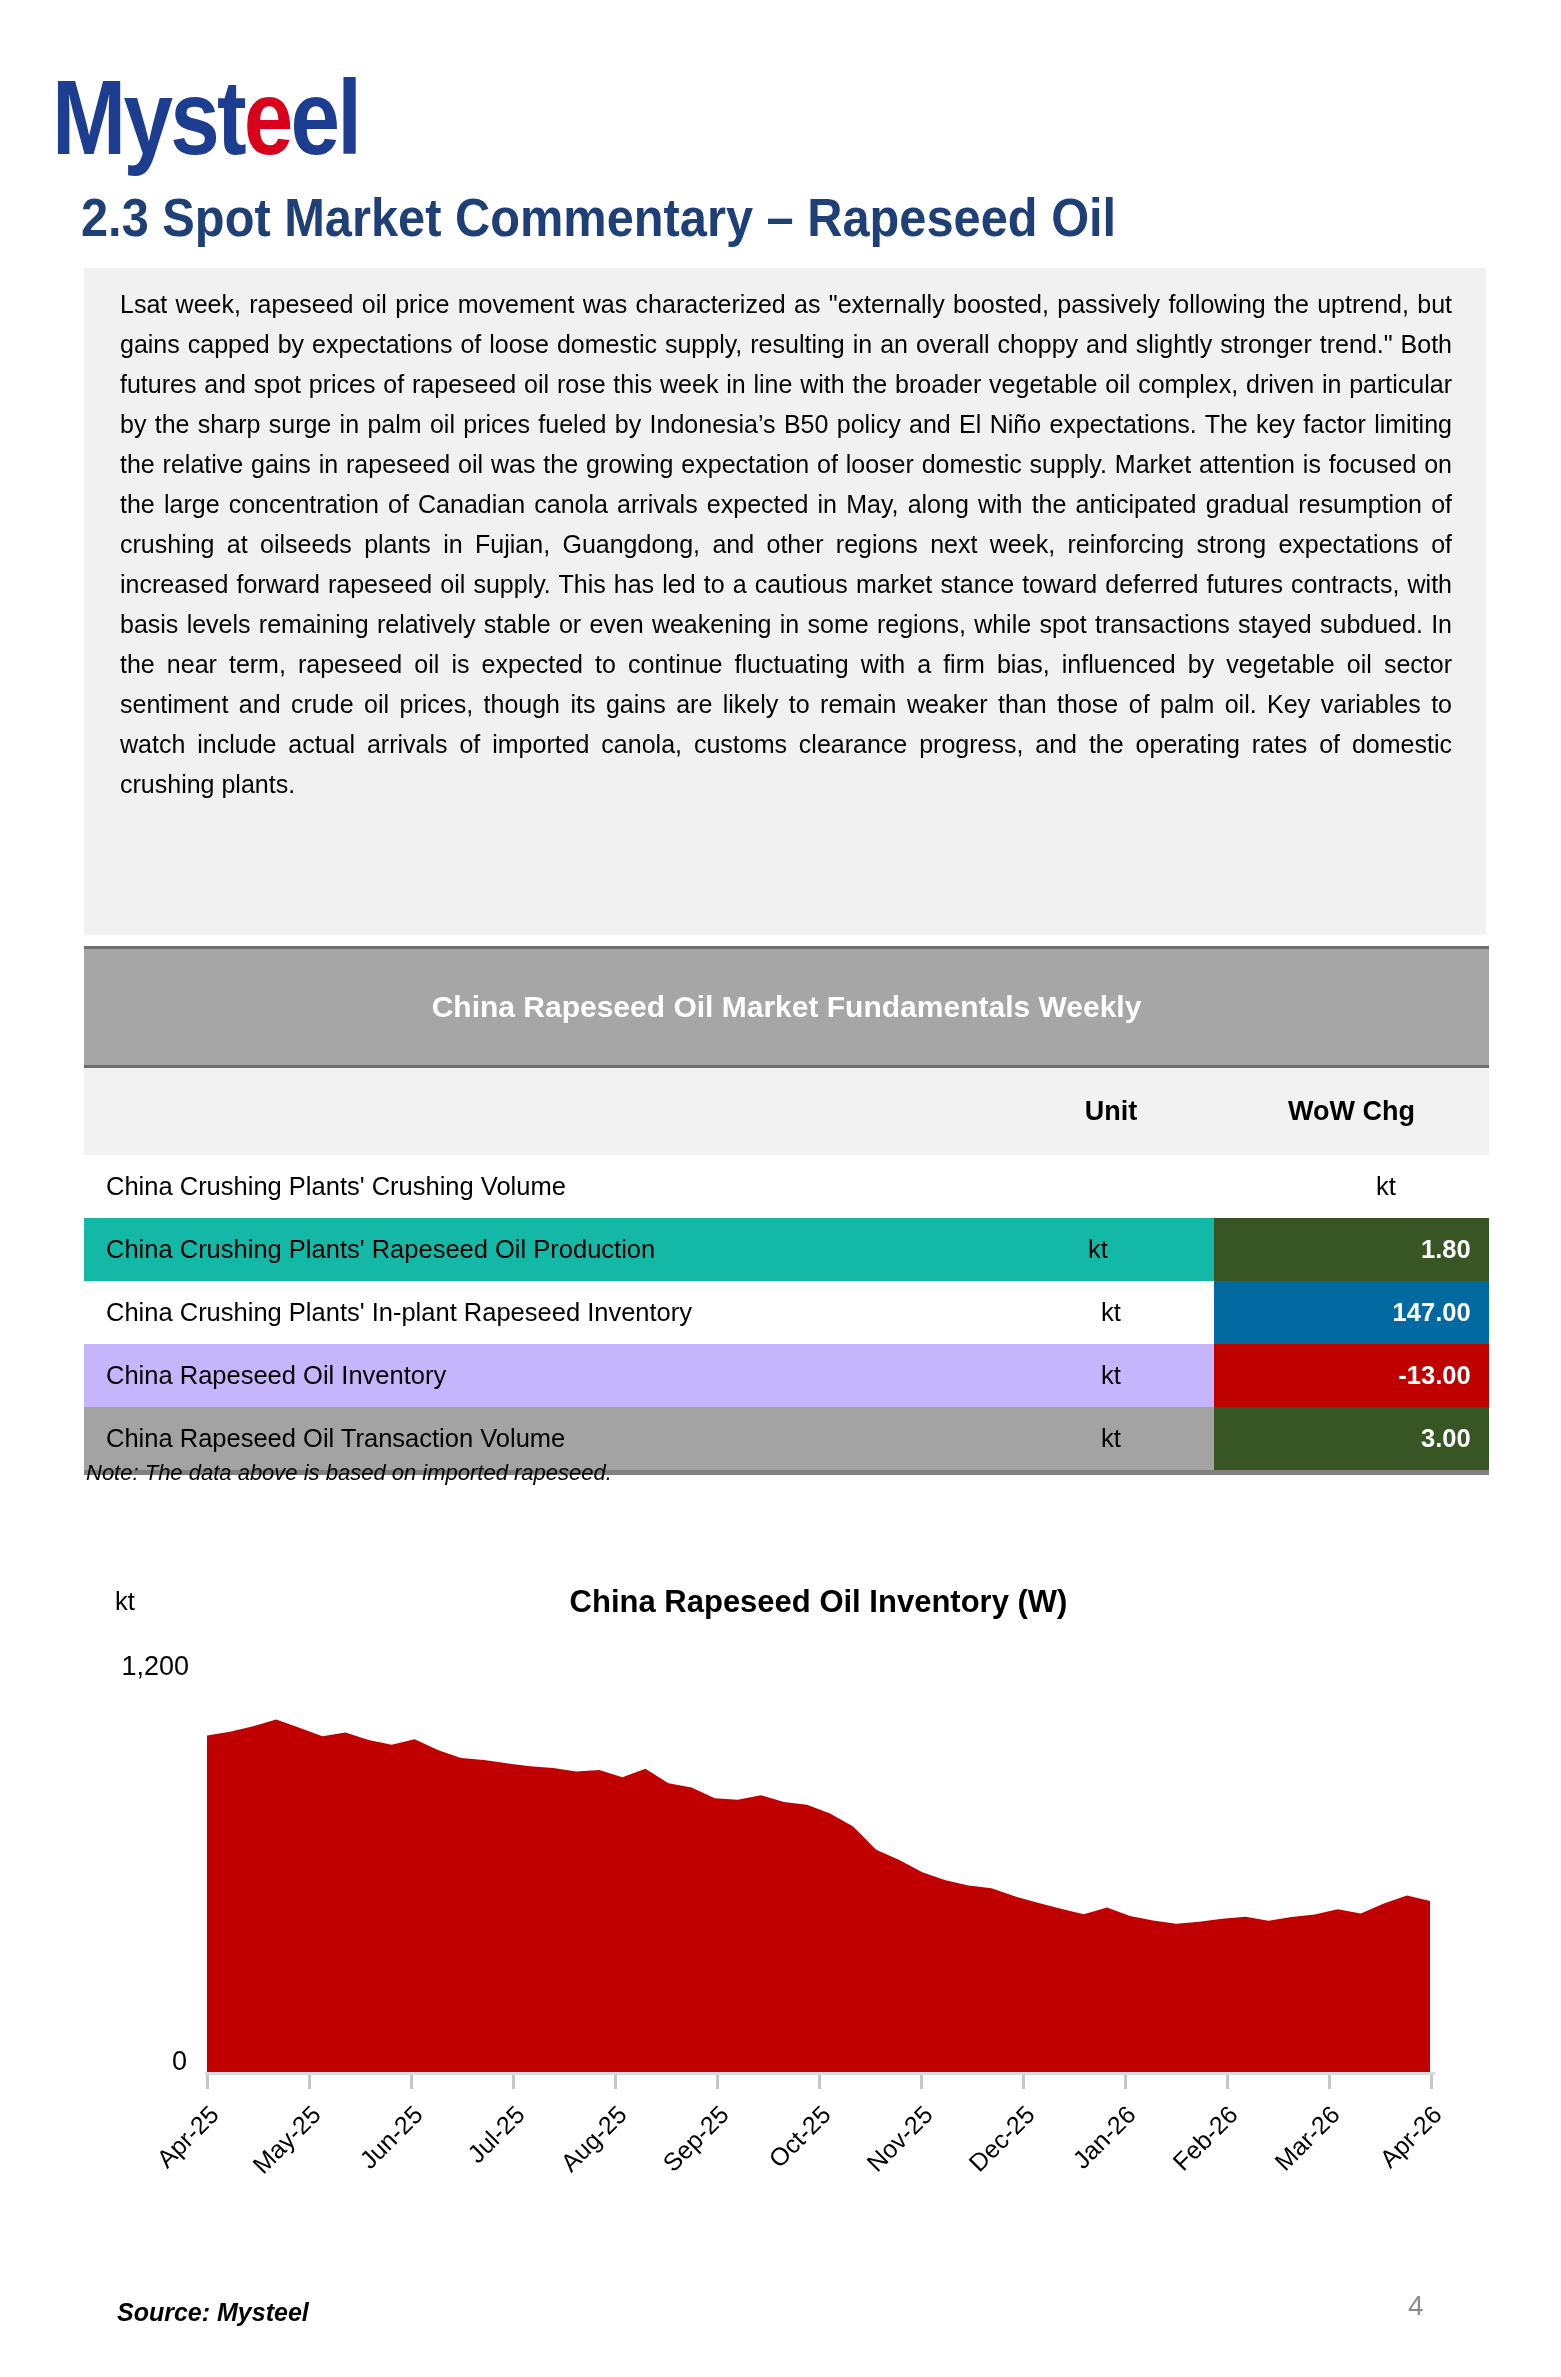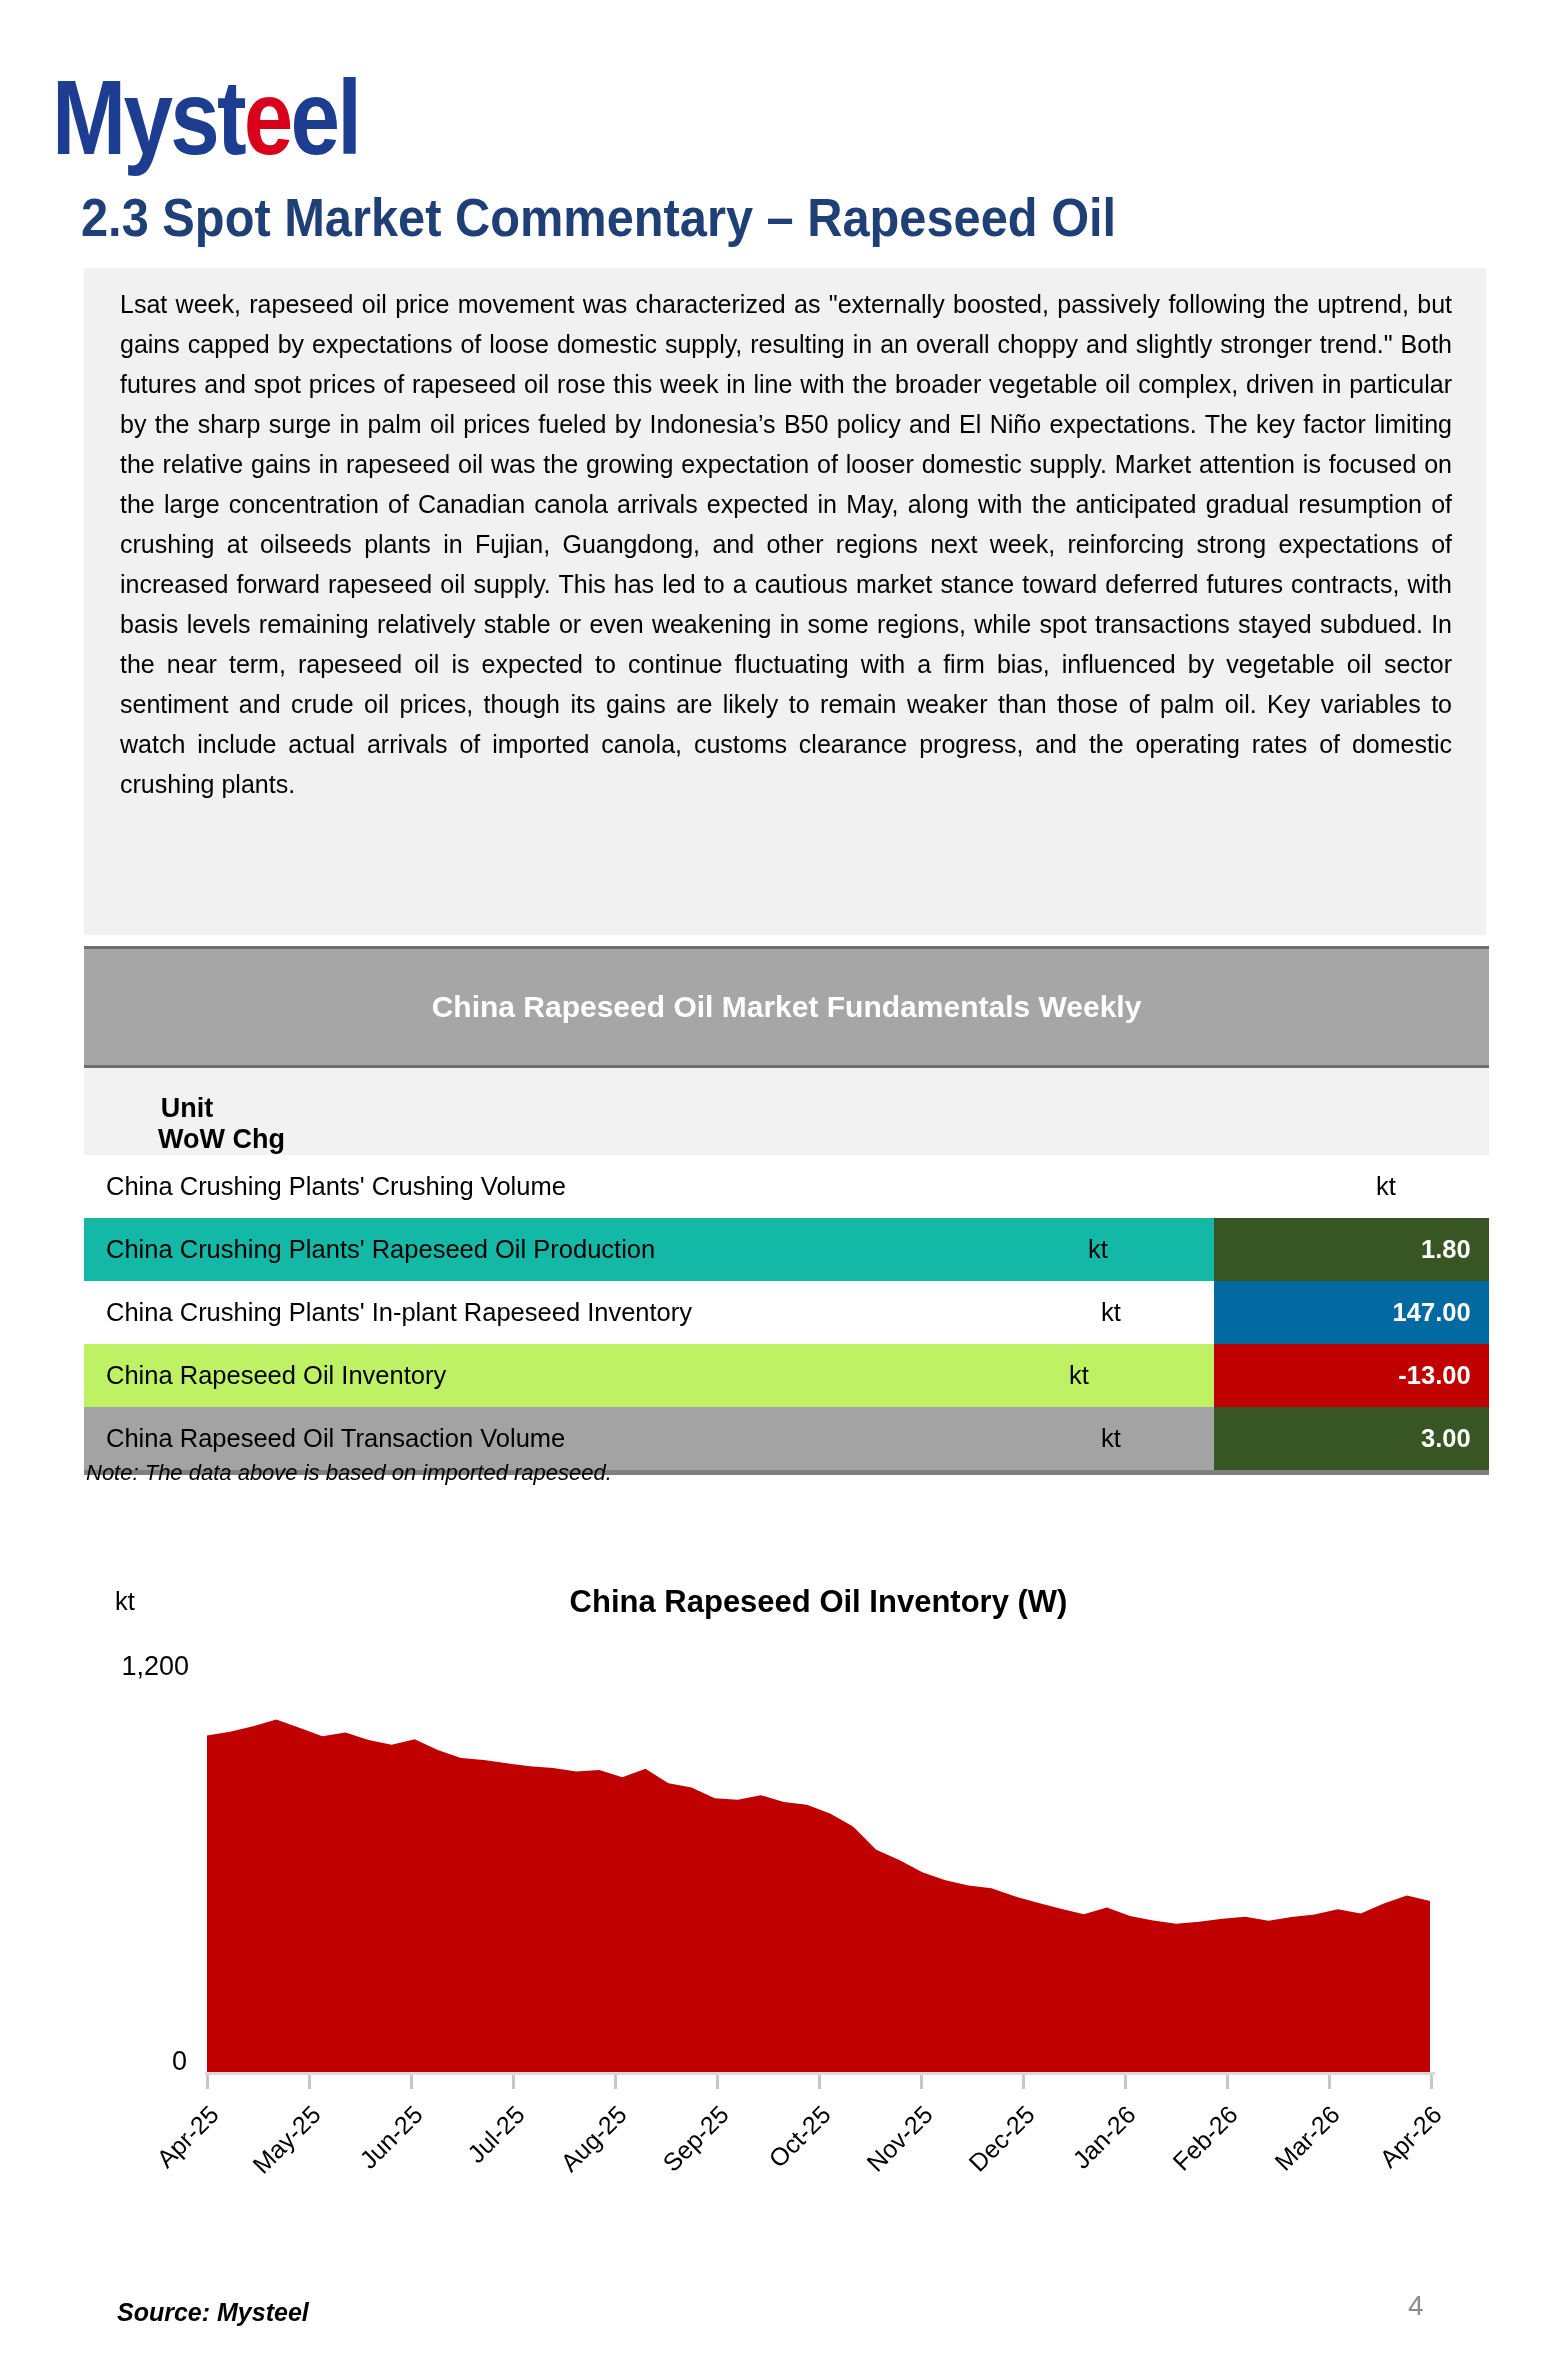"Unit" .ft-head { flex-direction: column -> none }
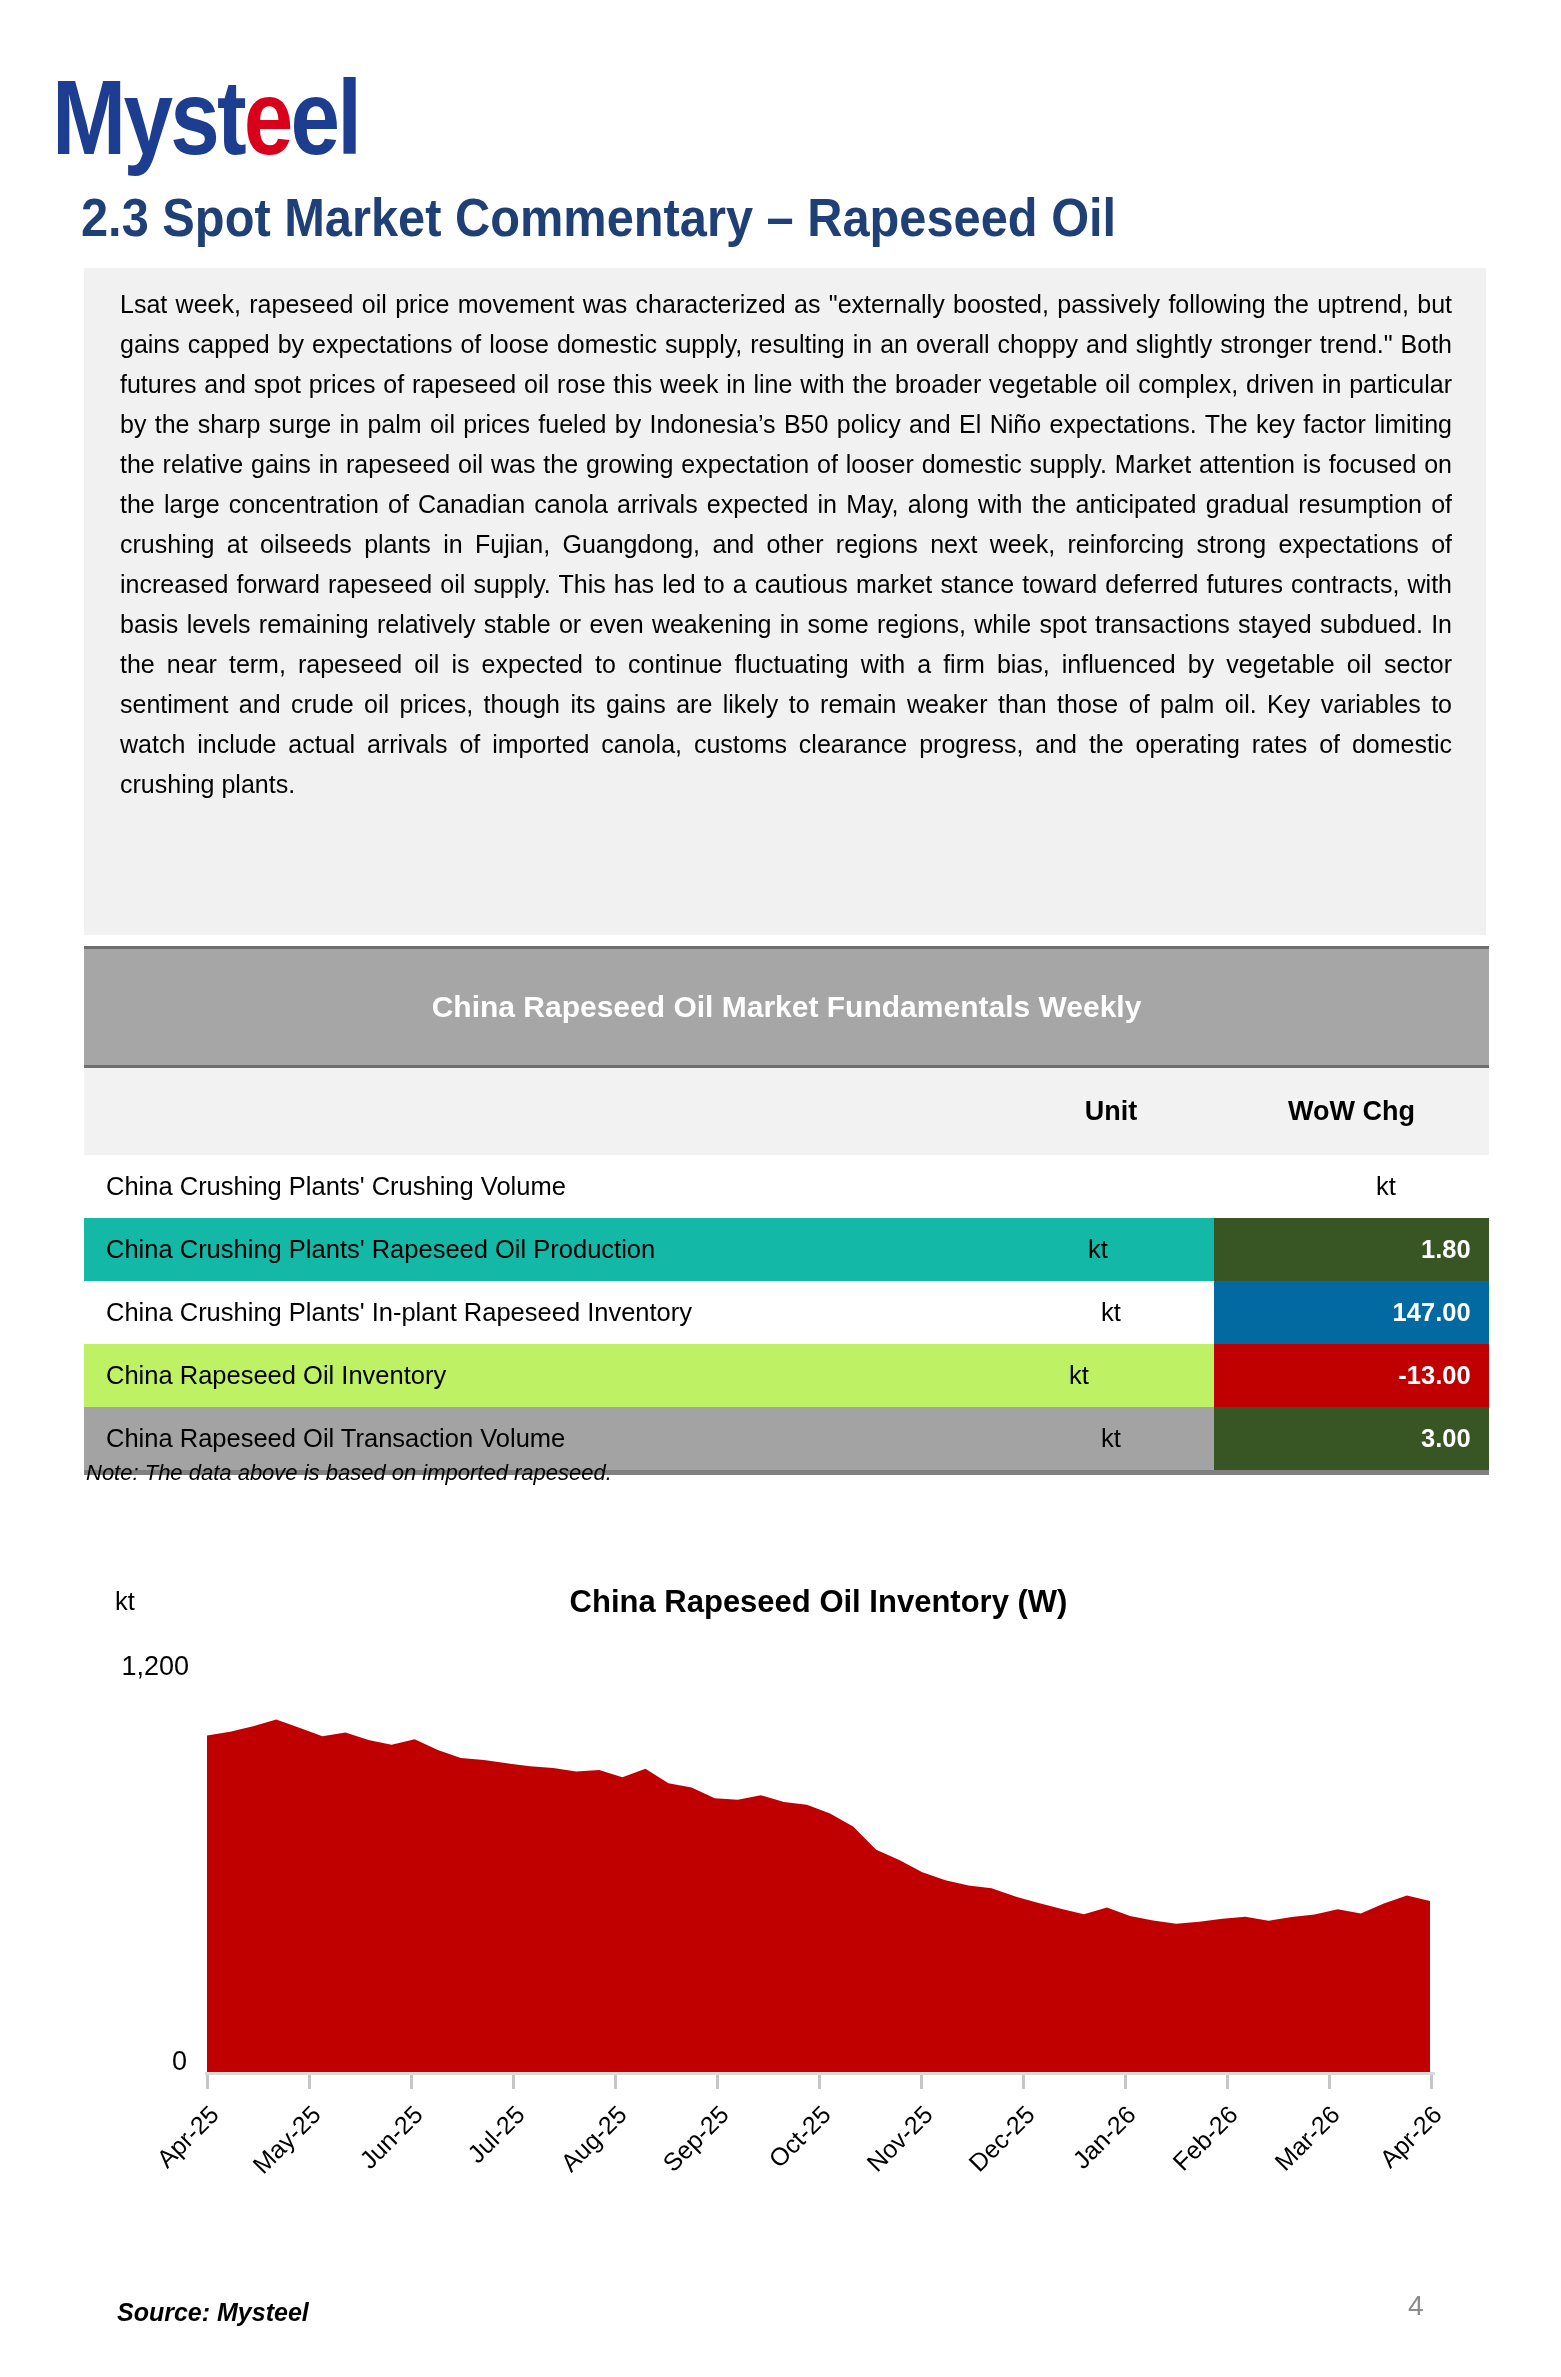"China Rapeseed Oil Inventory" div.ft-row { background: #bef264 -> #c4b5fd; gap: 32px -> none }
